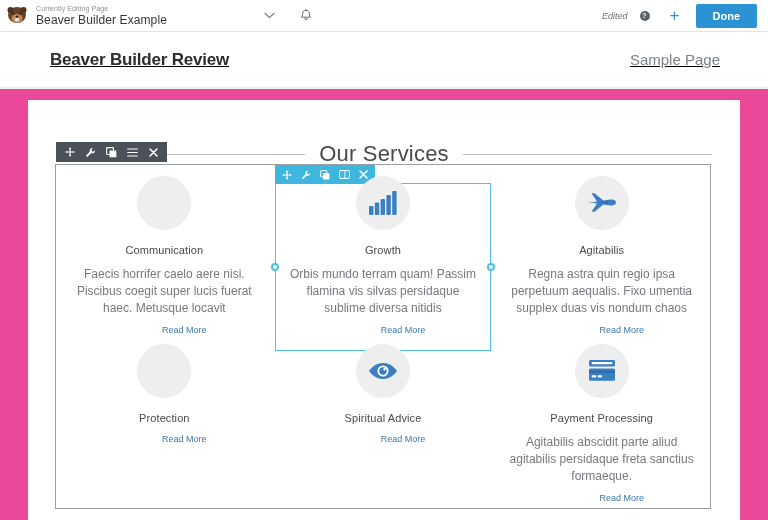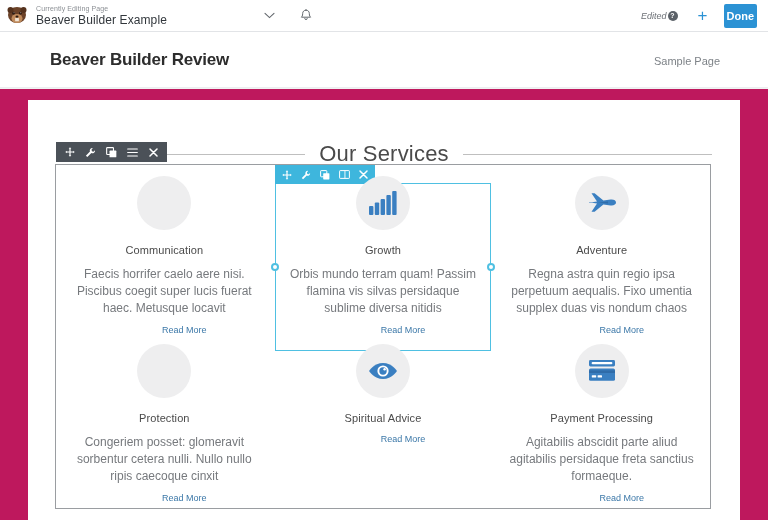"Edited" .ab-edited { gap: 1px -> 12px }
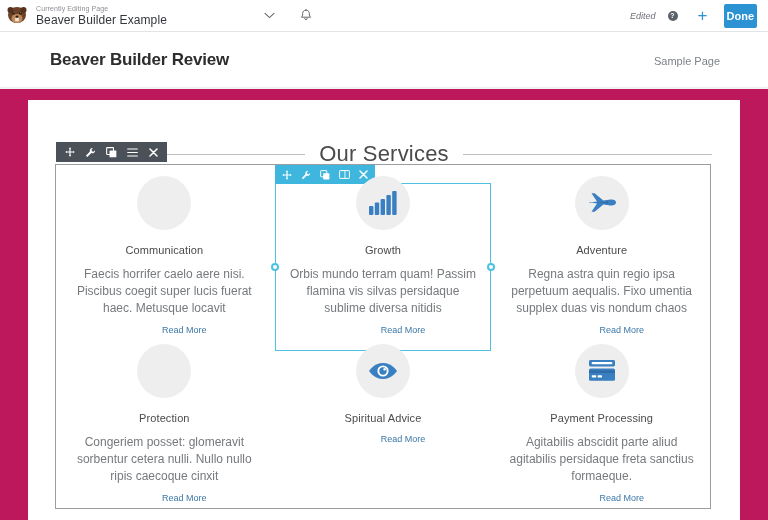"Done" .ab-done { padding: 6px 3px -> 6px 17px }
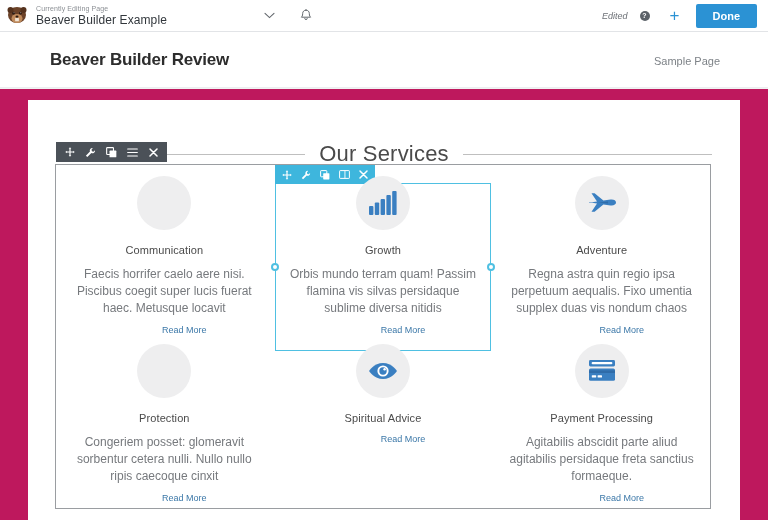"Beaver Builder Review" .site-header { text-decoration: none -> underline }
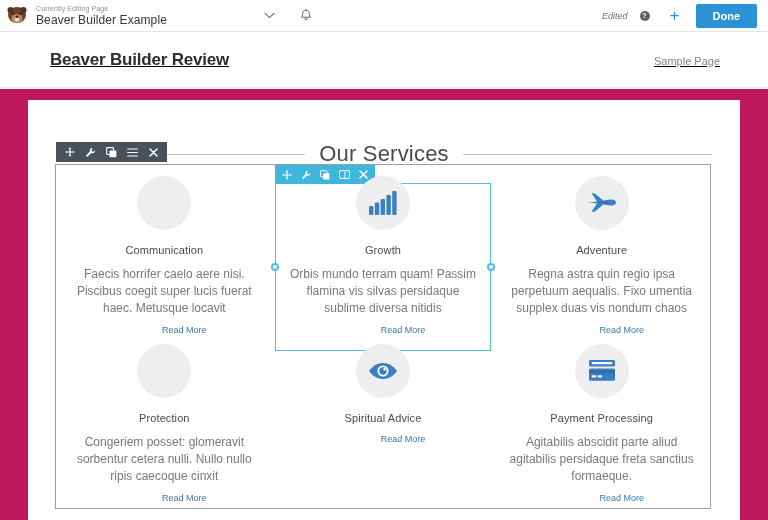"Sample Page" .site-nav a { font-size: 11px -> 15px }
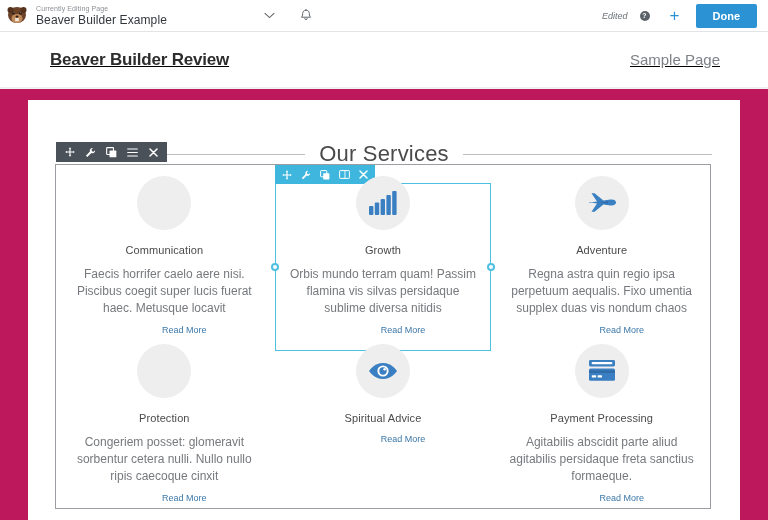"Our Services" .canvas { background: #be185d -> #ec4899 }
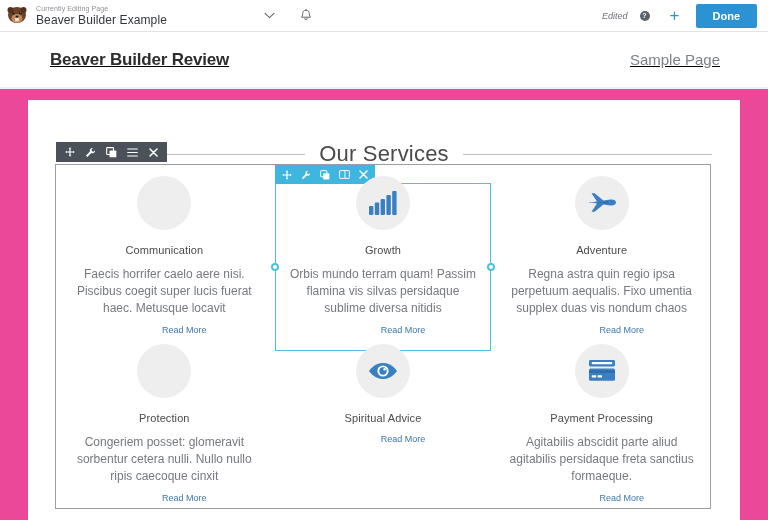"Adventure" div.card-title { text: Adventure -> Agitabilis }
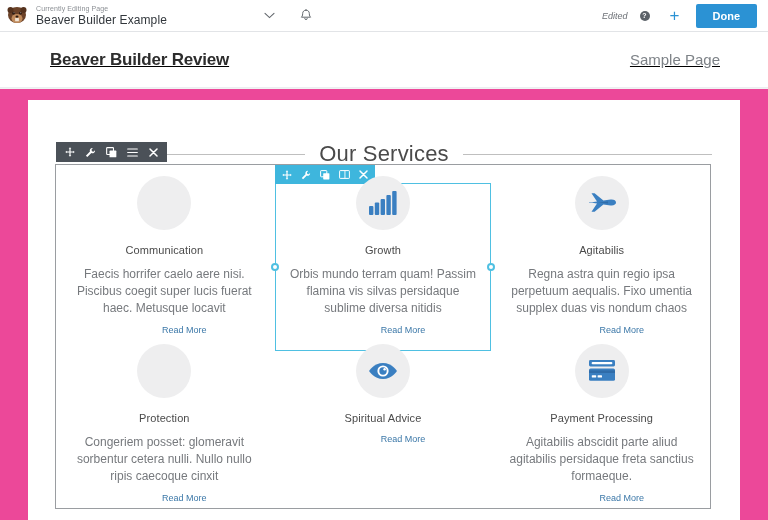"Congeriem posset: glomeravit sorbentur" div.card-desc { html: <div>Congeriem posset: glomeravit sorbentur cetera nulli. Nullo nullo ripis caecoque cinxit</div> -> none }
